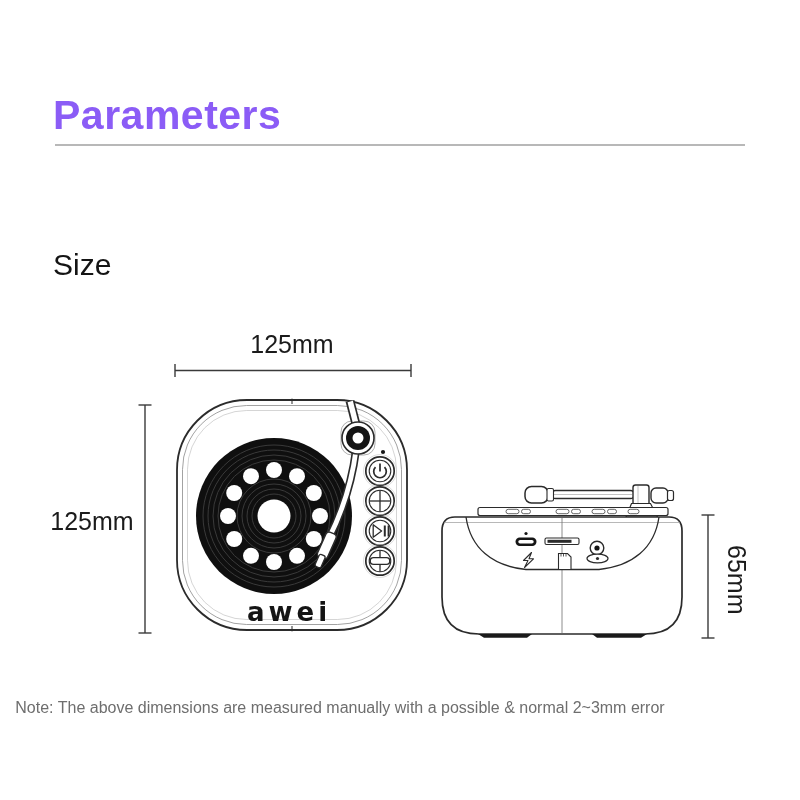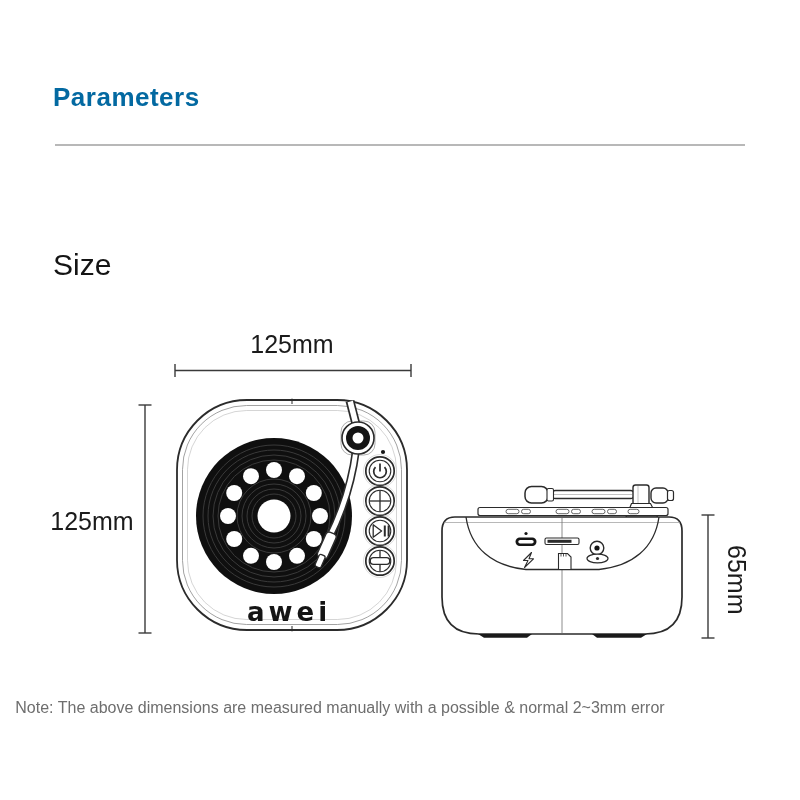"Parameters" .page-title { color: #0369a1 -> #8b5cf6; font-size: 26px -> 41px }
